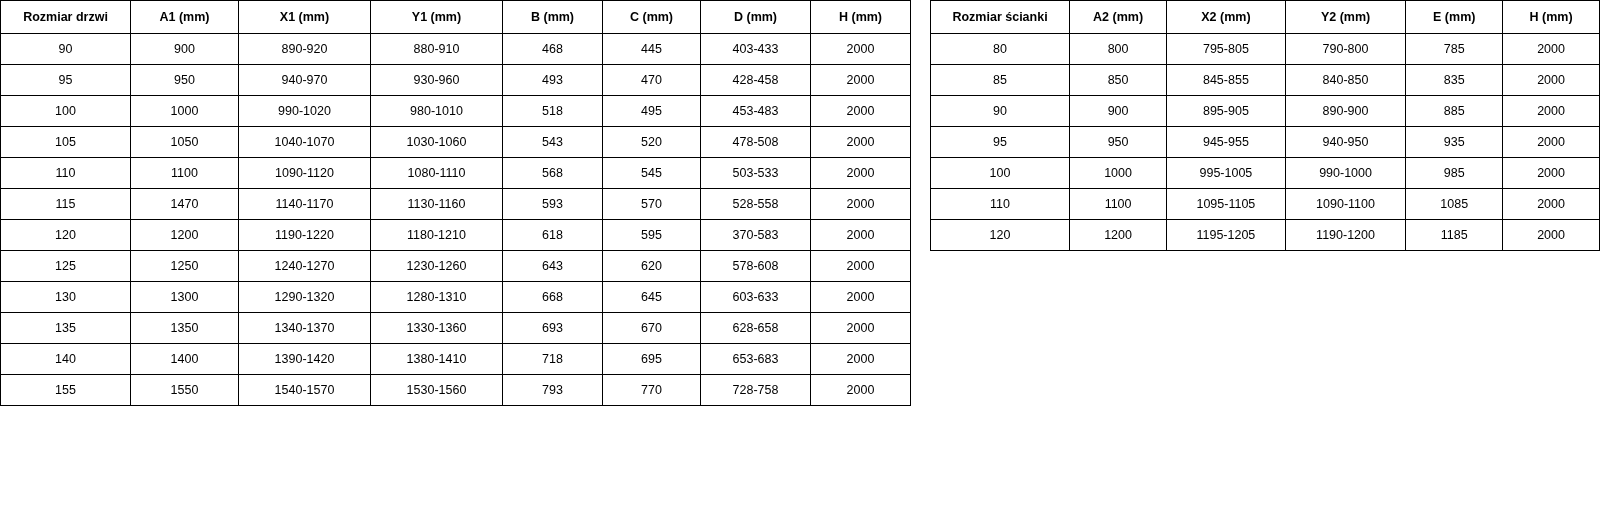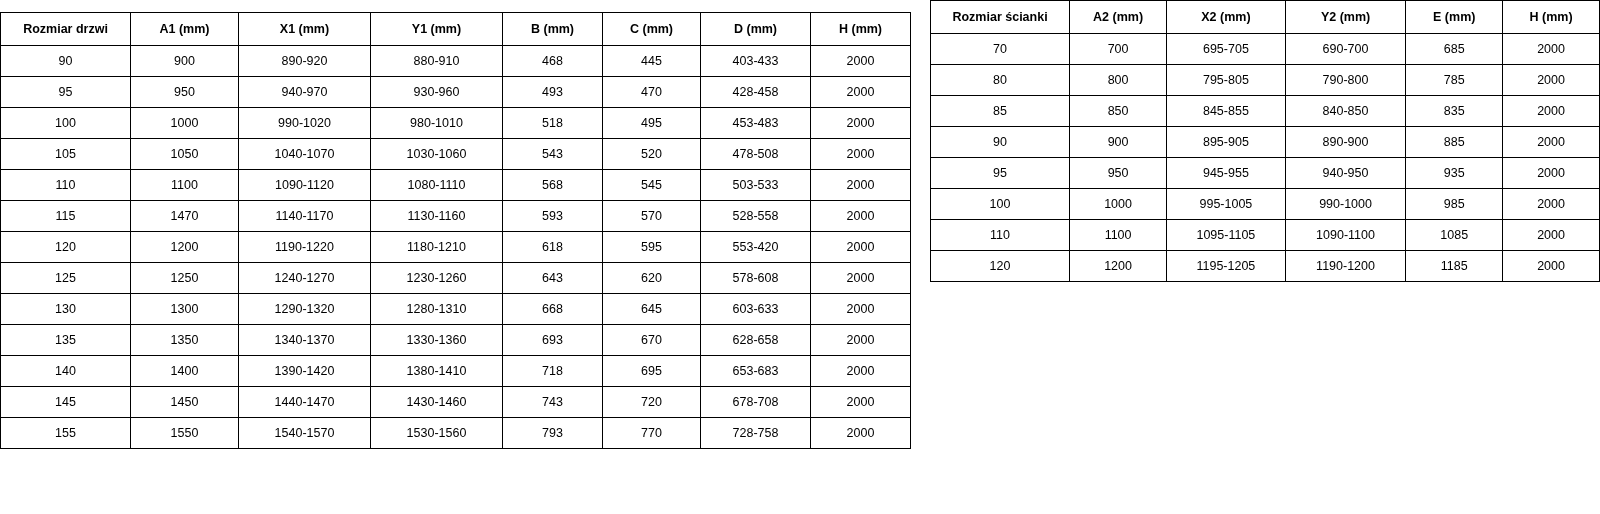"Rozmiar drzwi" #doors-wrap { margin-top: 12px -> none }
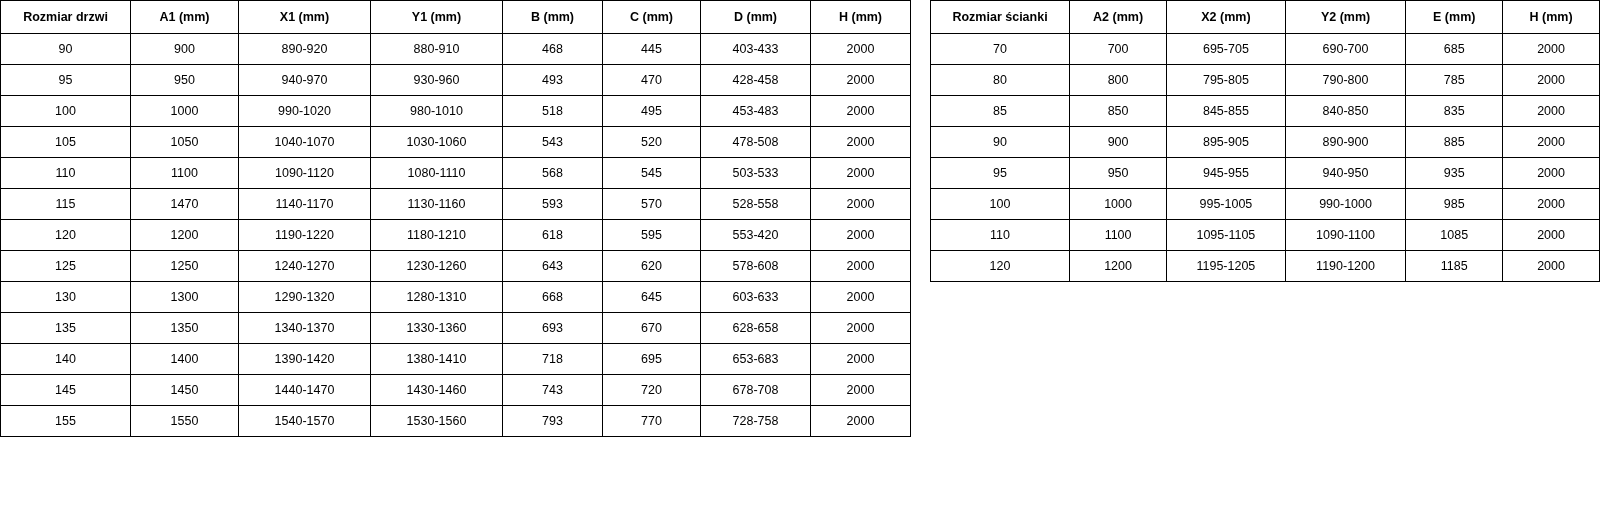"70" tr { html: <tr> <td>70</td> <td>700</td> <td>695-705</td> <td>690-700</td> <td>685</td> <td>2000</td> </tr> -> none }
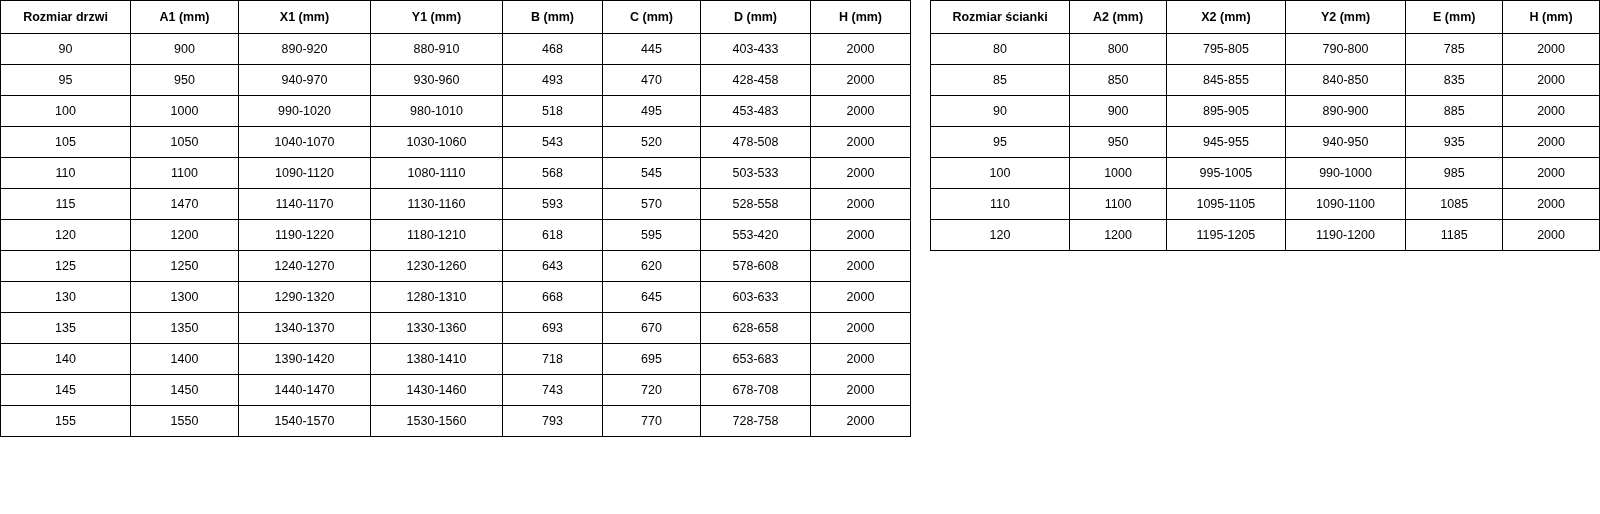"553-420" td { text: 553-420 -> 370-583 }
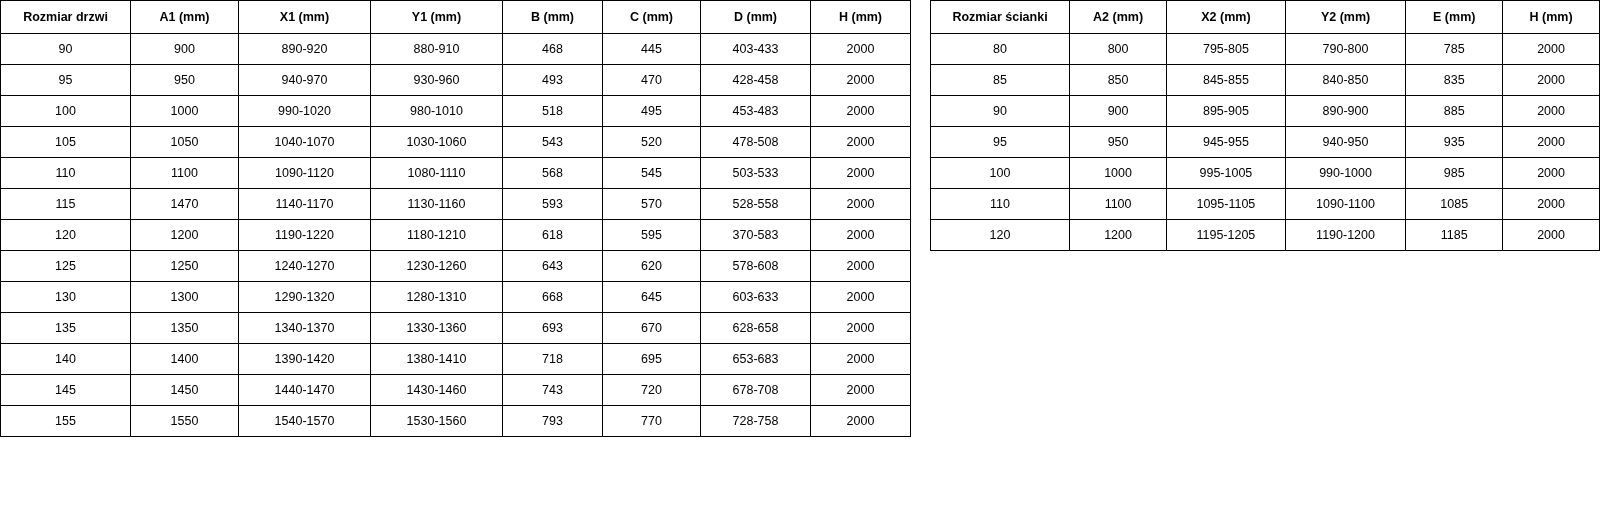"145" tr { html: <tr> <td>145</td> <td>1450</td> <td>1440-1470</td> <td>1430-1460</td> <td>743</td> <td>720</td> <td>678-708</td> <td>2000</td> </tr> -> none }
